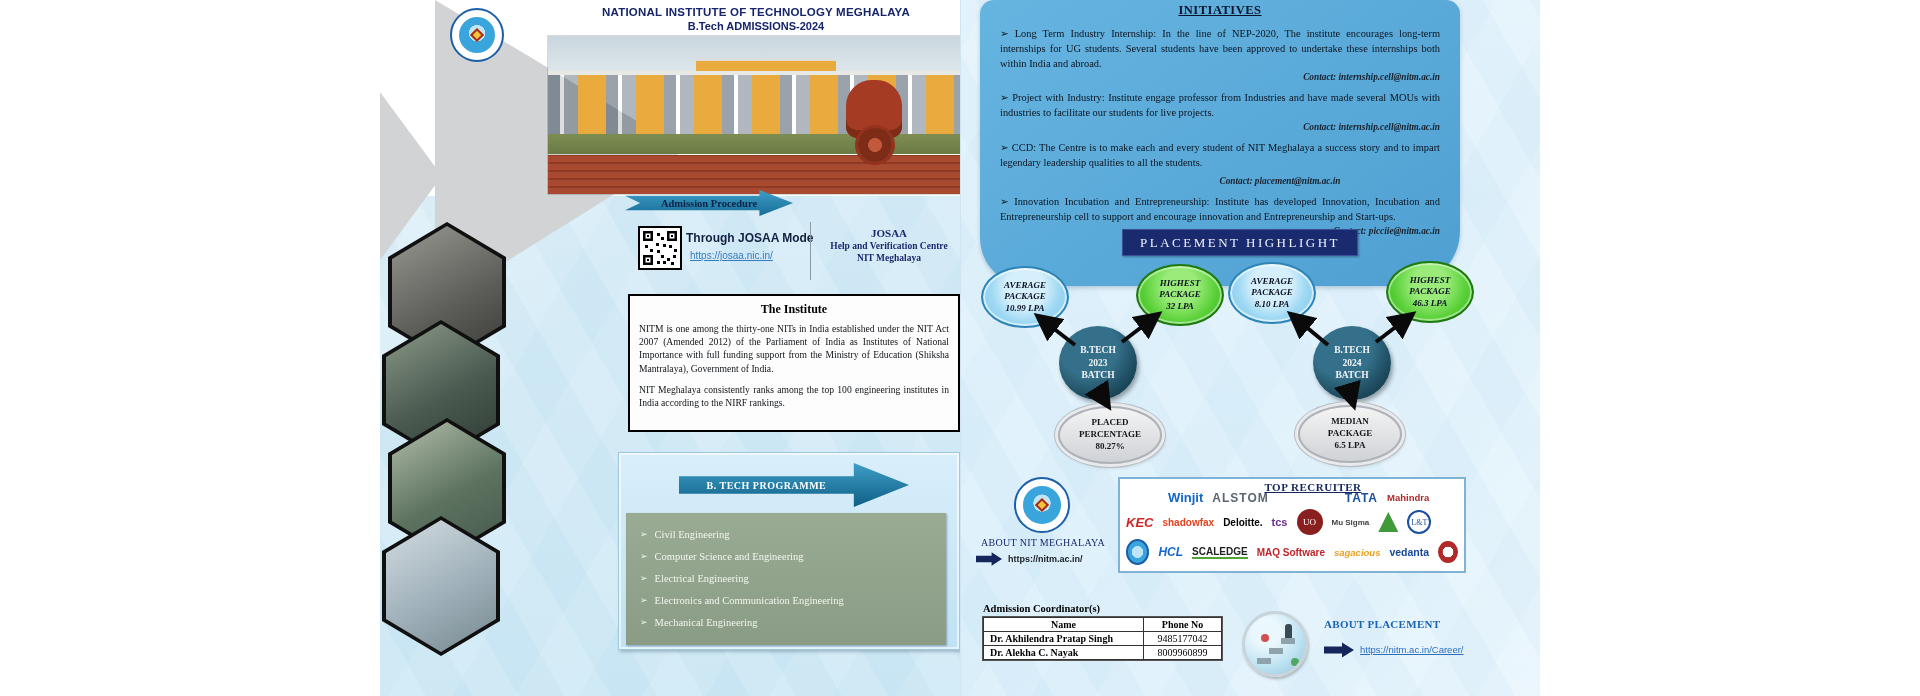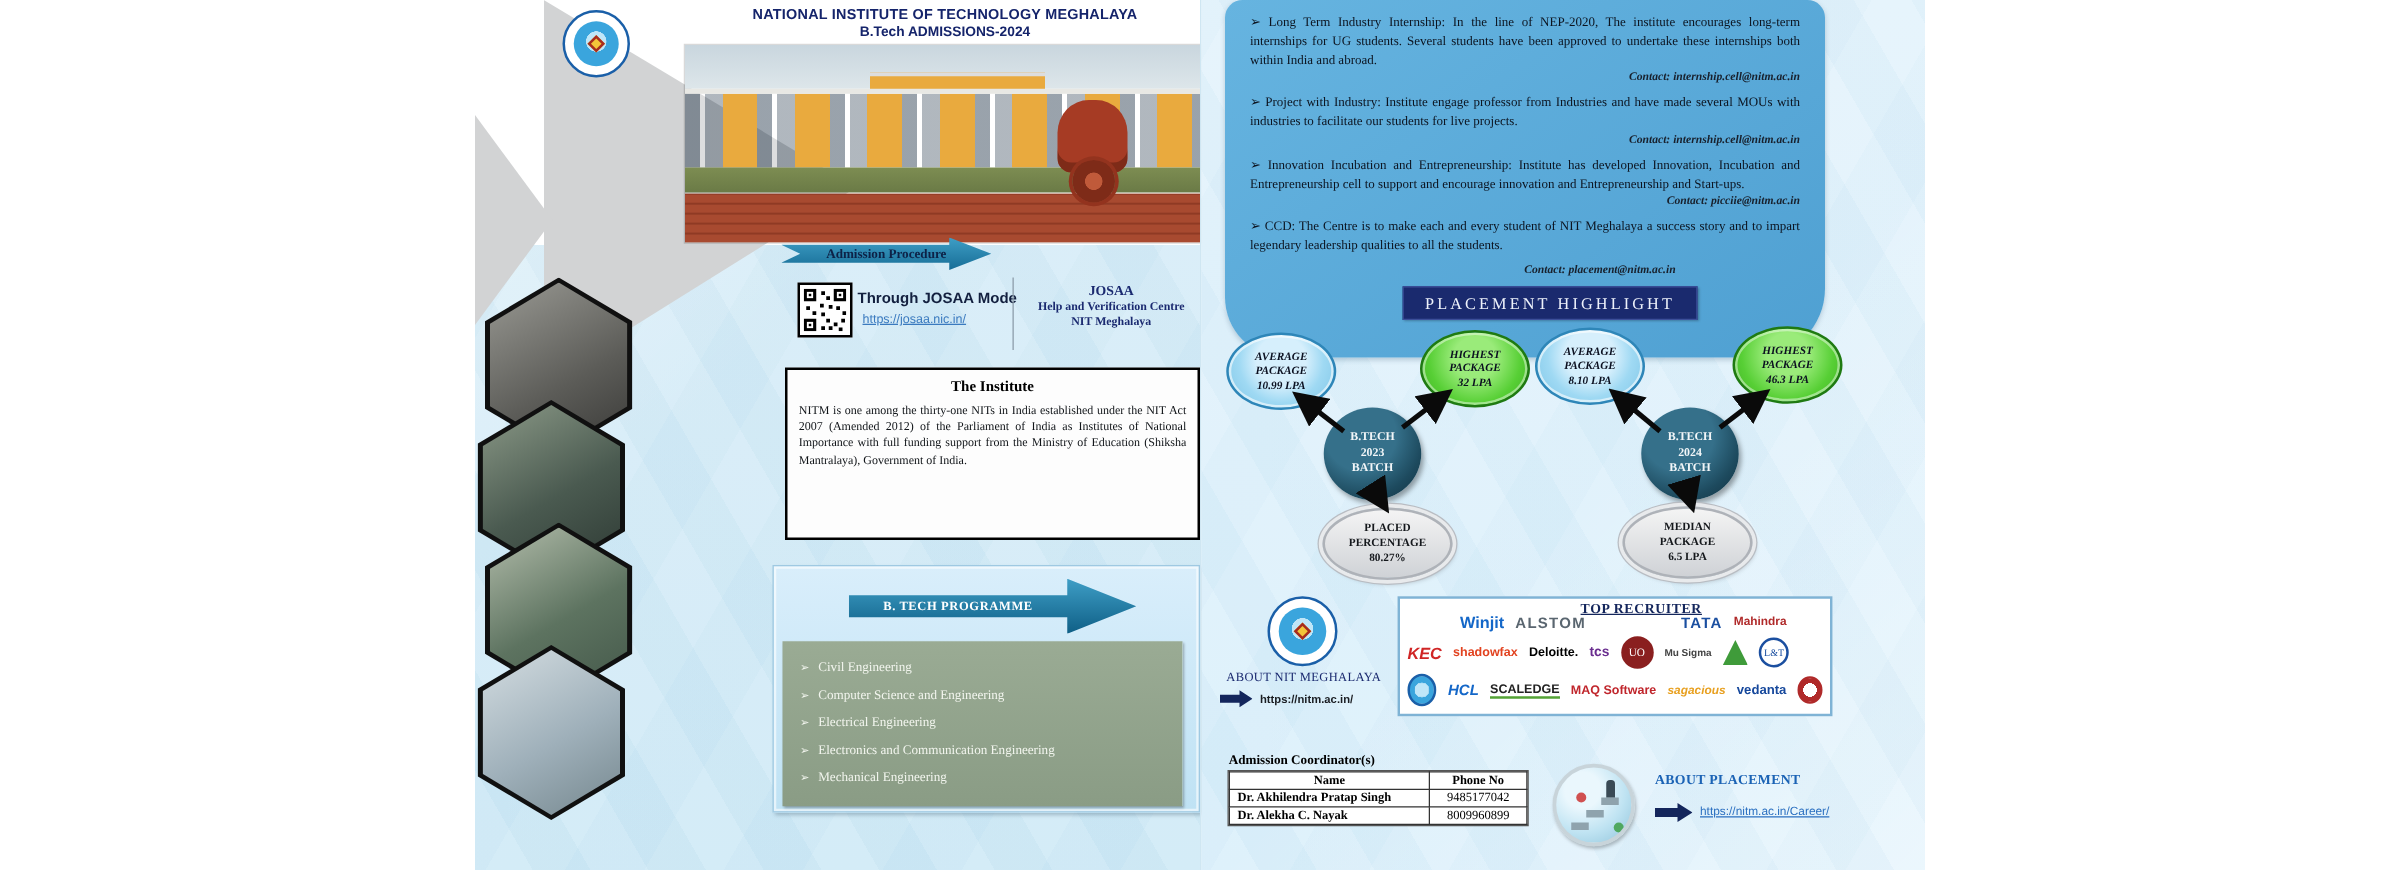"INITIATIVES" h2 { html: none -> <h2>INITIATIVES</h2> }
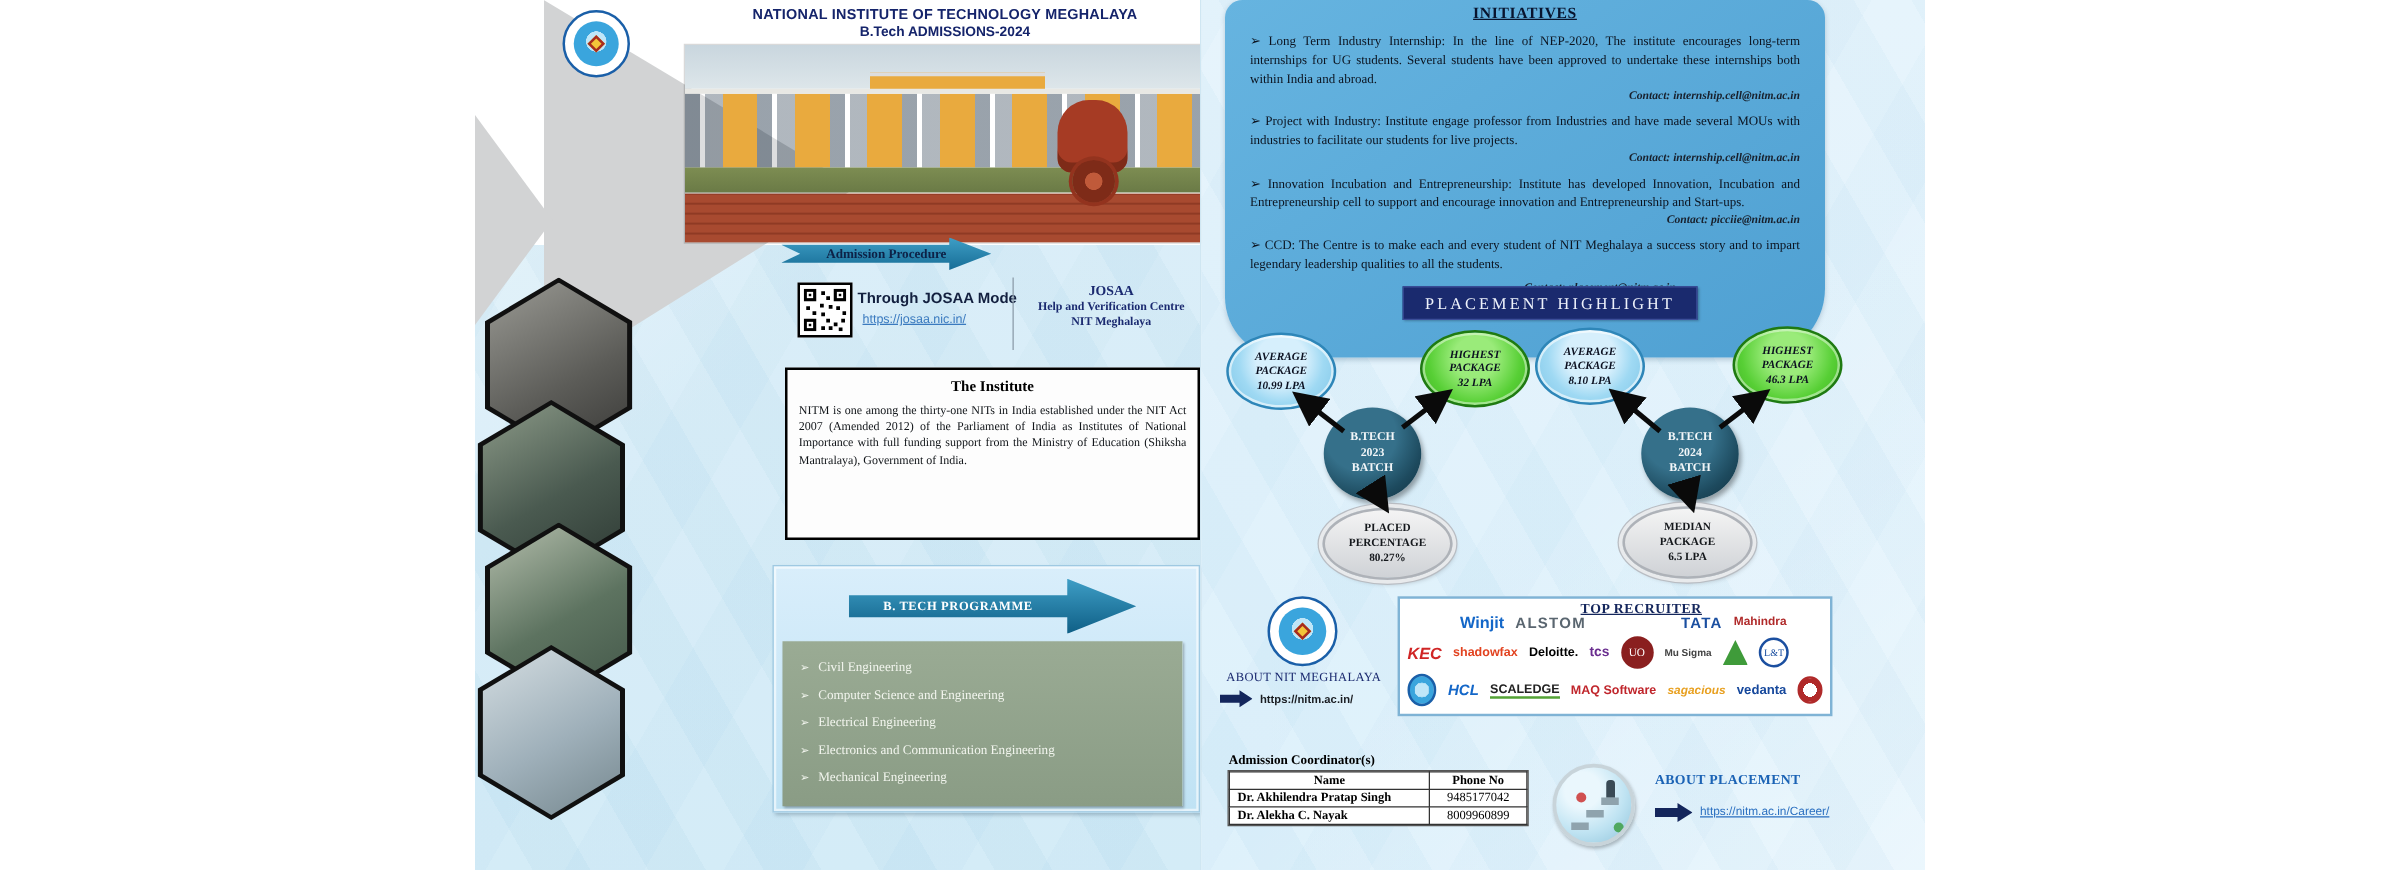"➢ Innovation Incubation and" div.init-item { order: before "➢ CCD: The Centre is" -> after "➢ CCD: The Centre is" }
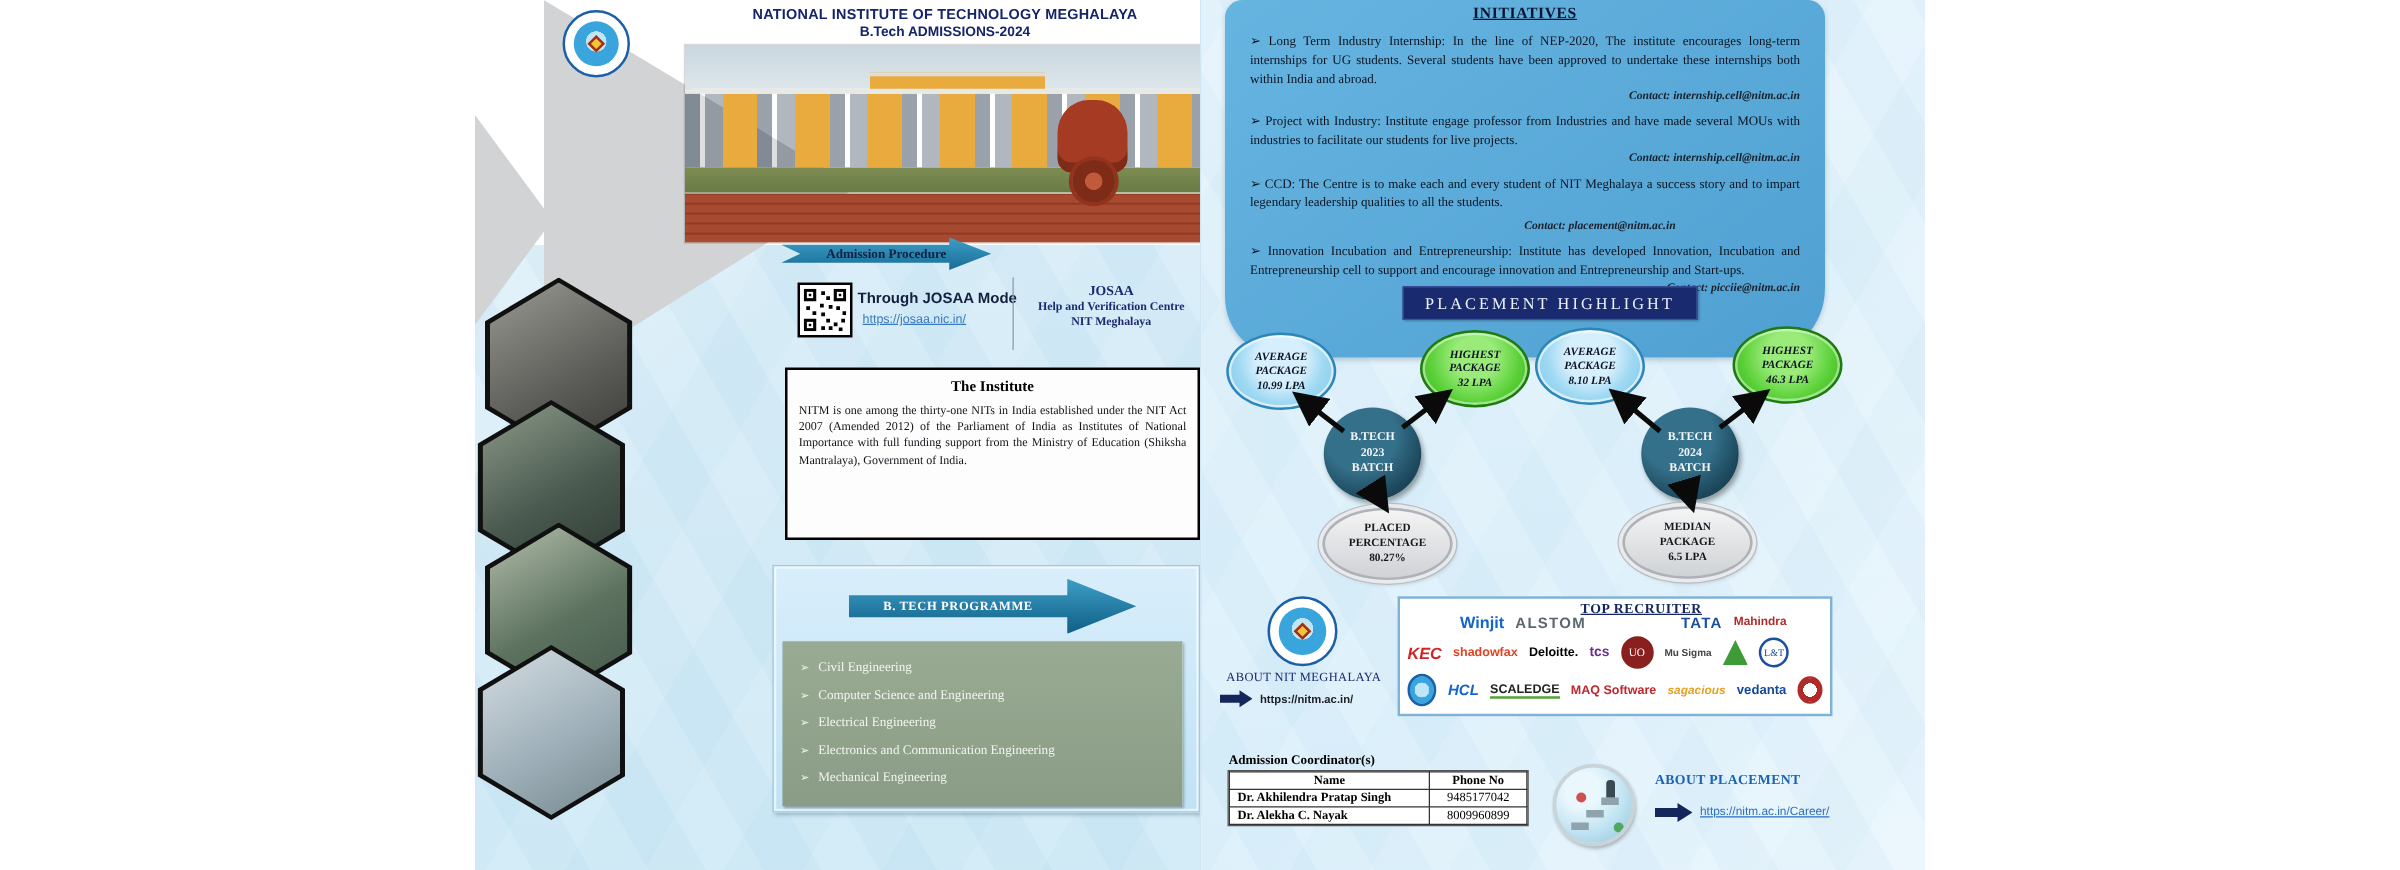"NIT Meghalaya consistently ranks among" p { html: none -> <p>NIT Meghalaya consistently ranks among the top 100 engineering institutes in India according to the NIRF rankings.</p> }
